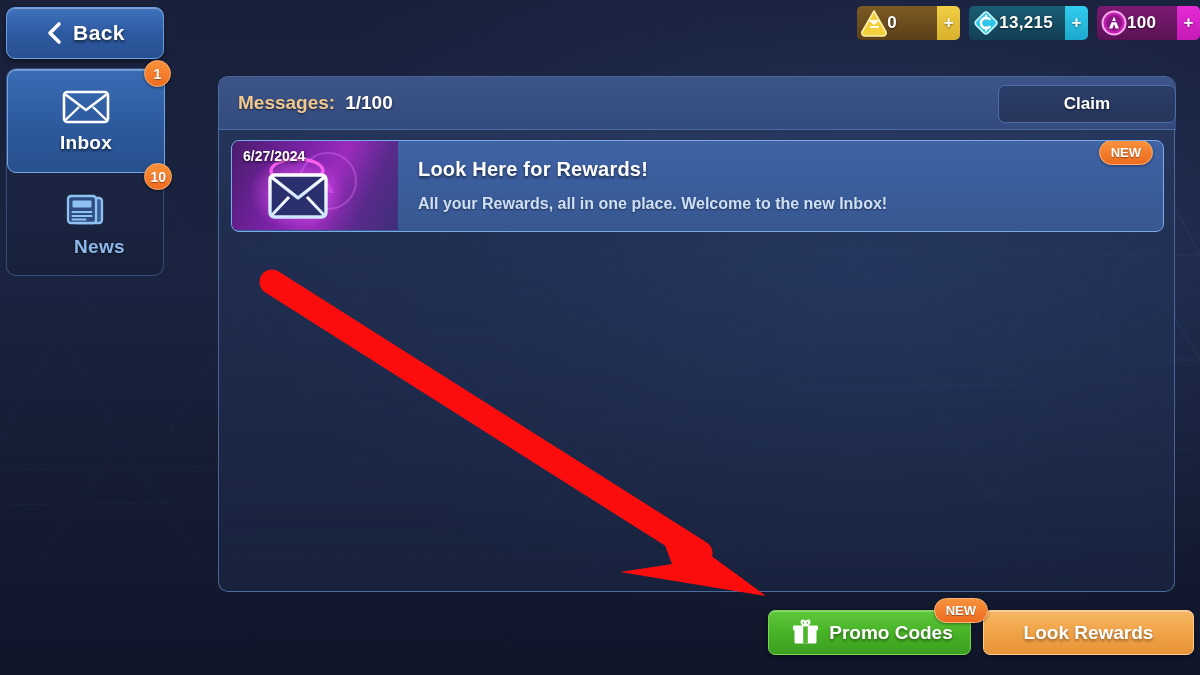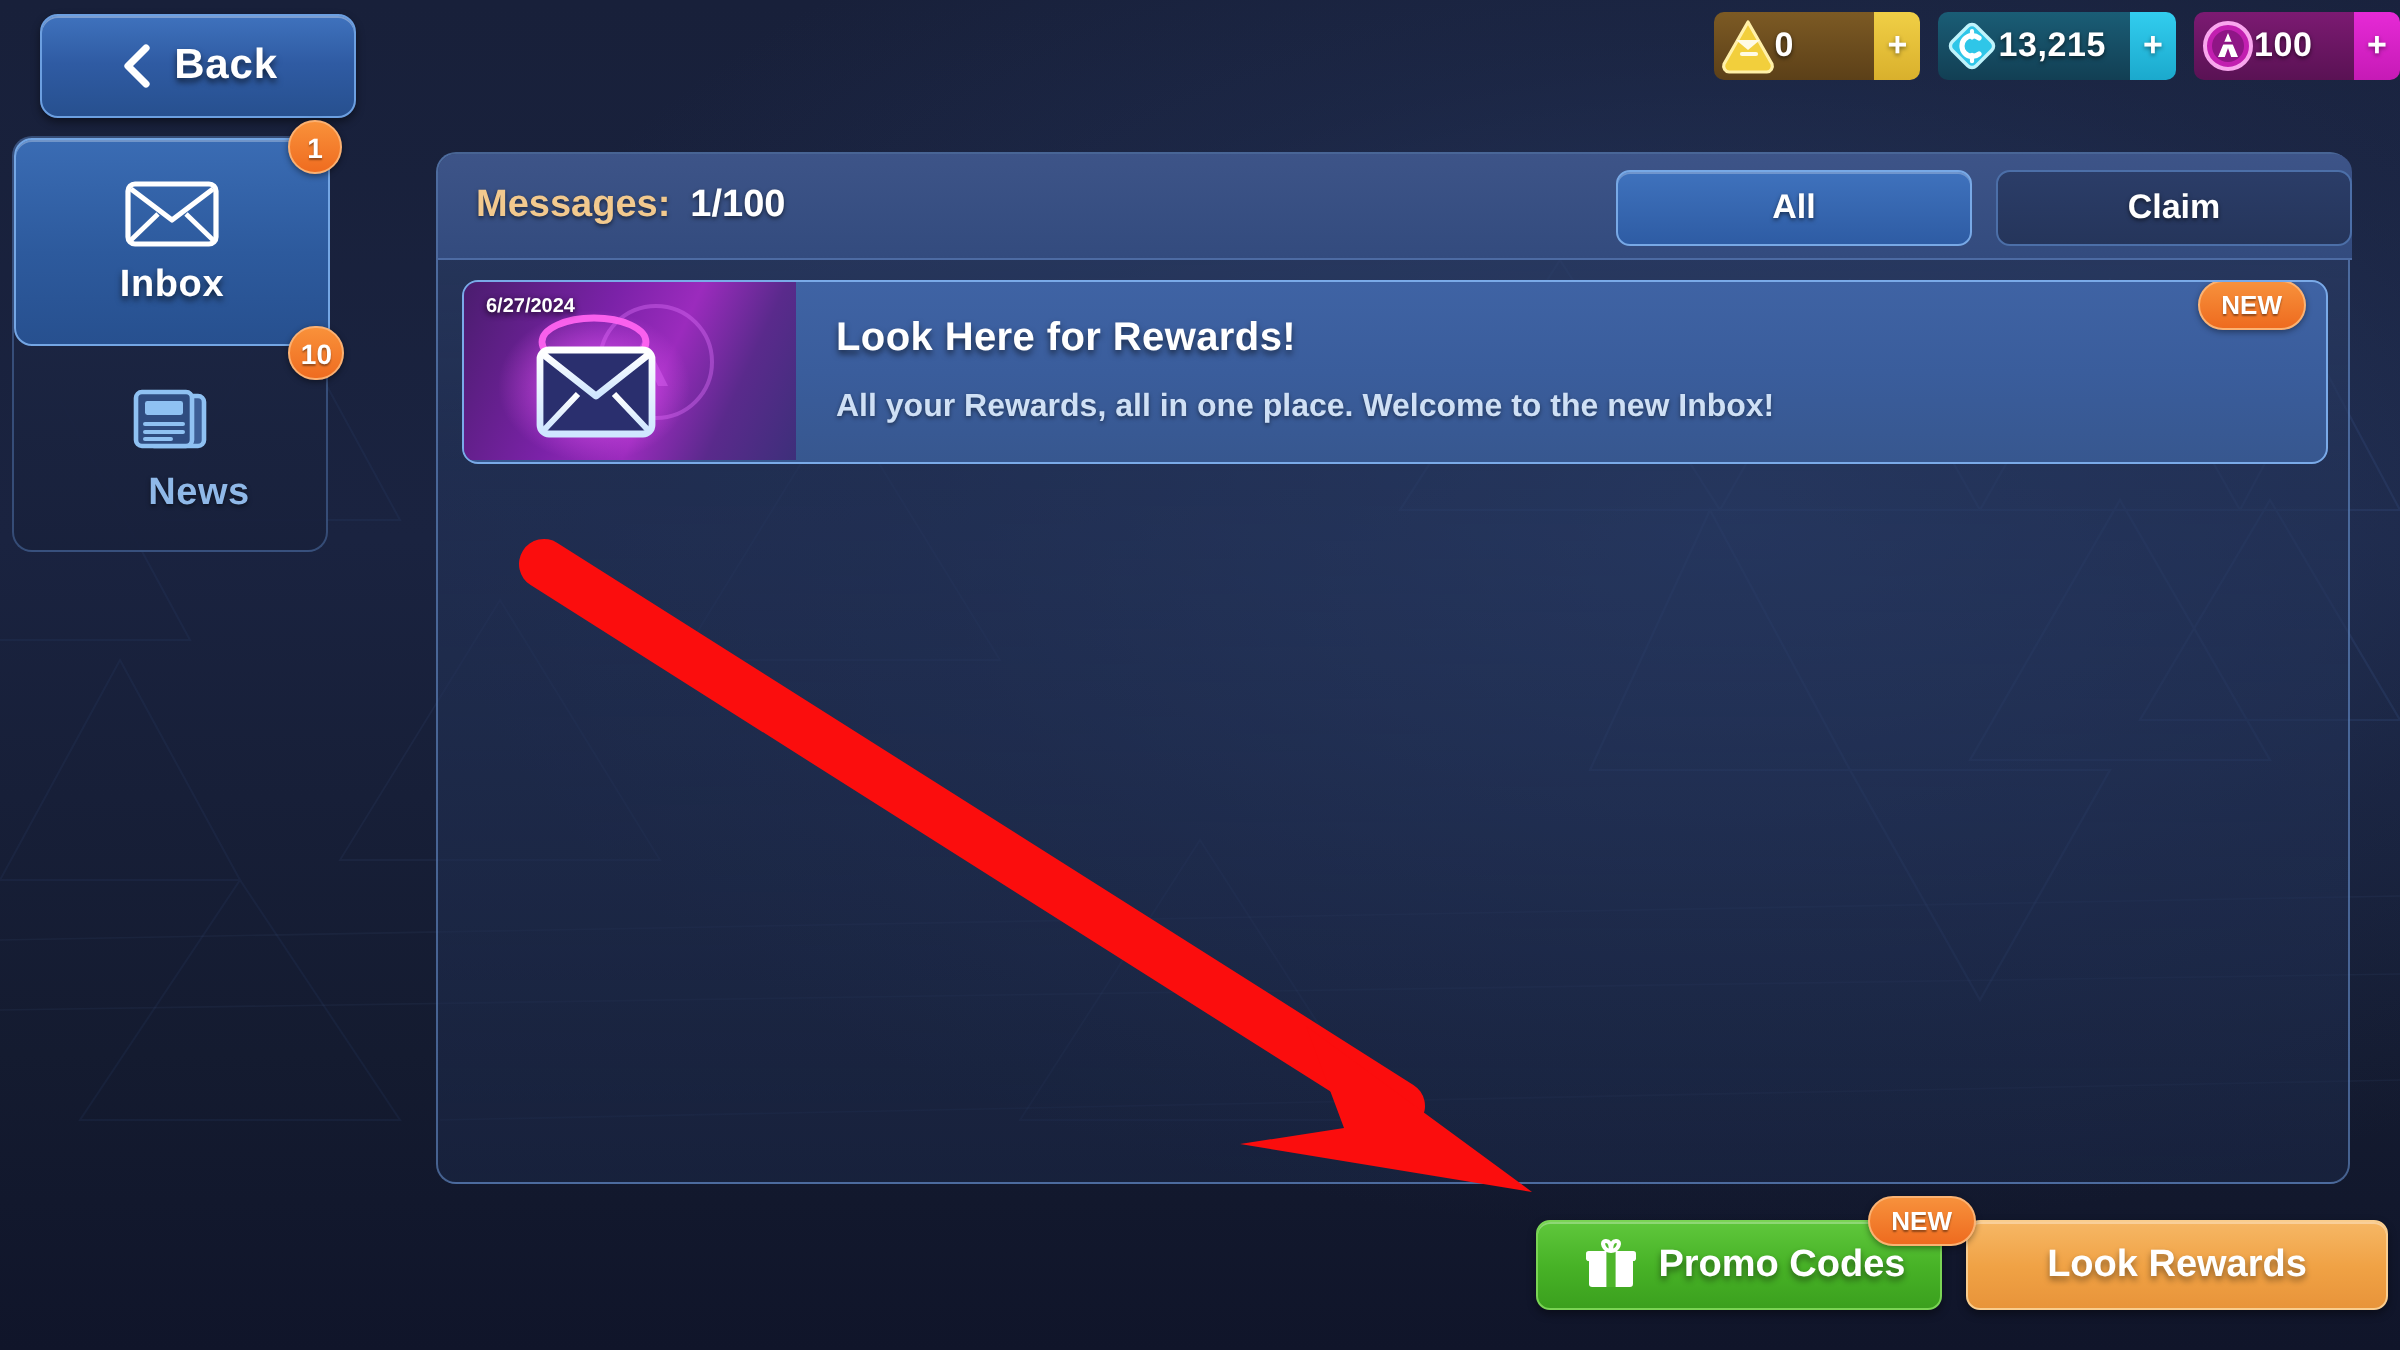"Back" #back-button { left: 20px -> 6px }
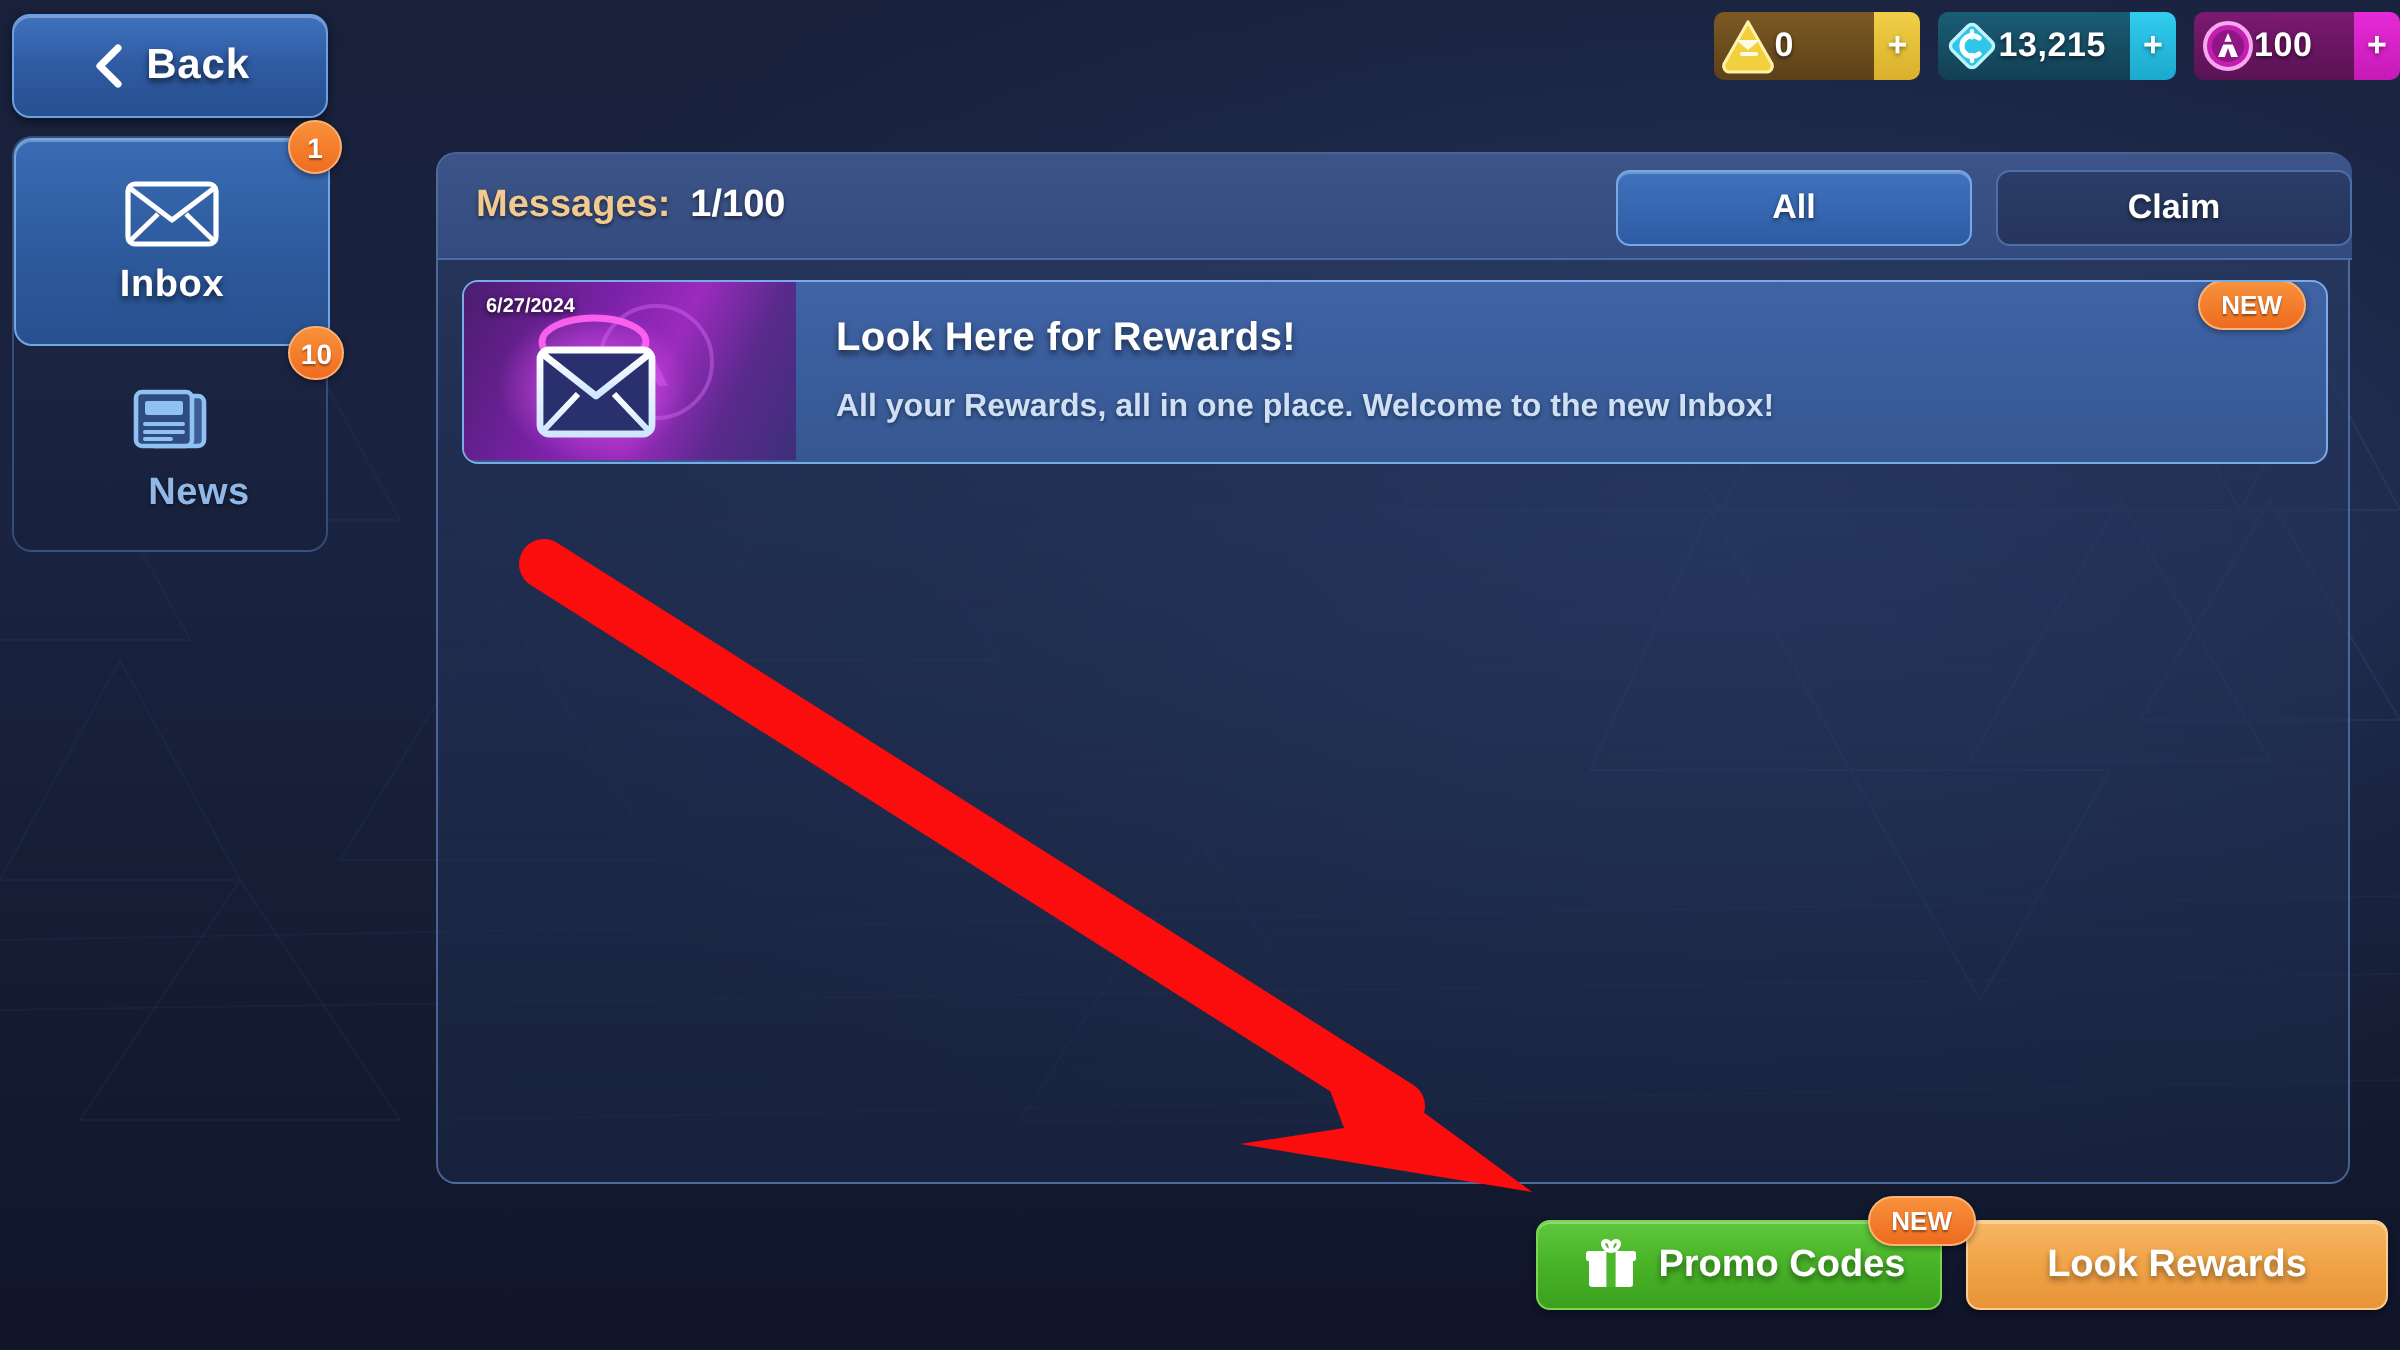"All" div.tab { html: <div> <span>All</span> </div> -> none }
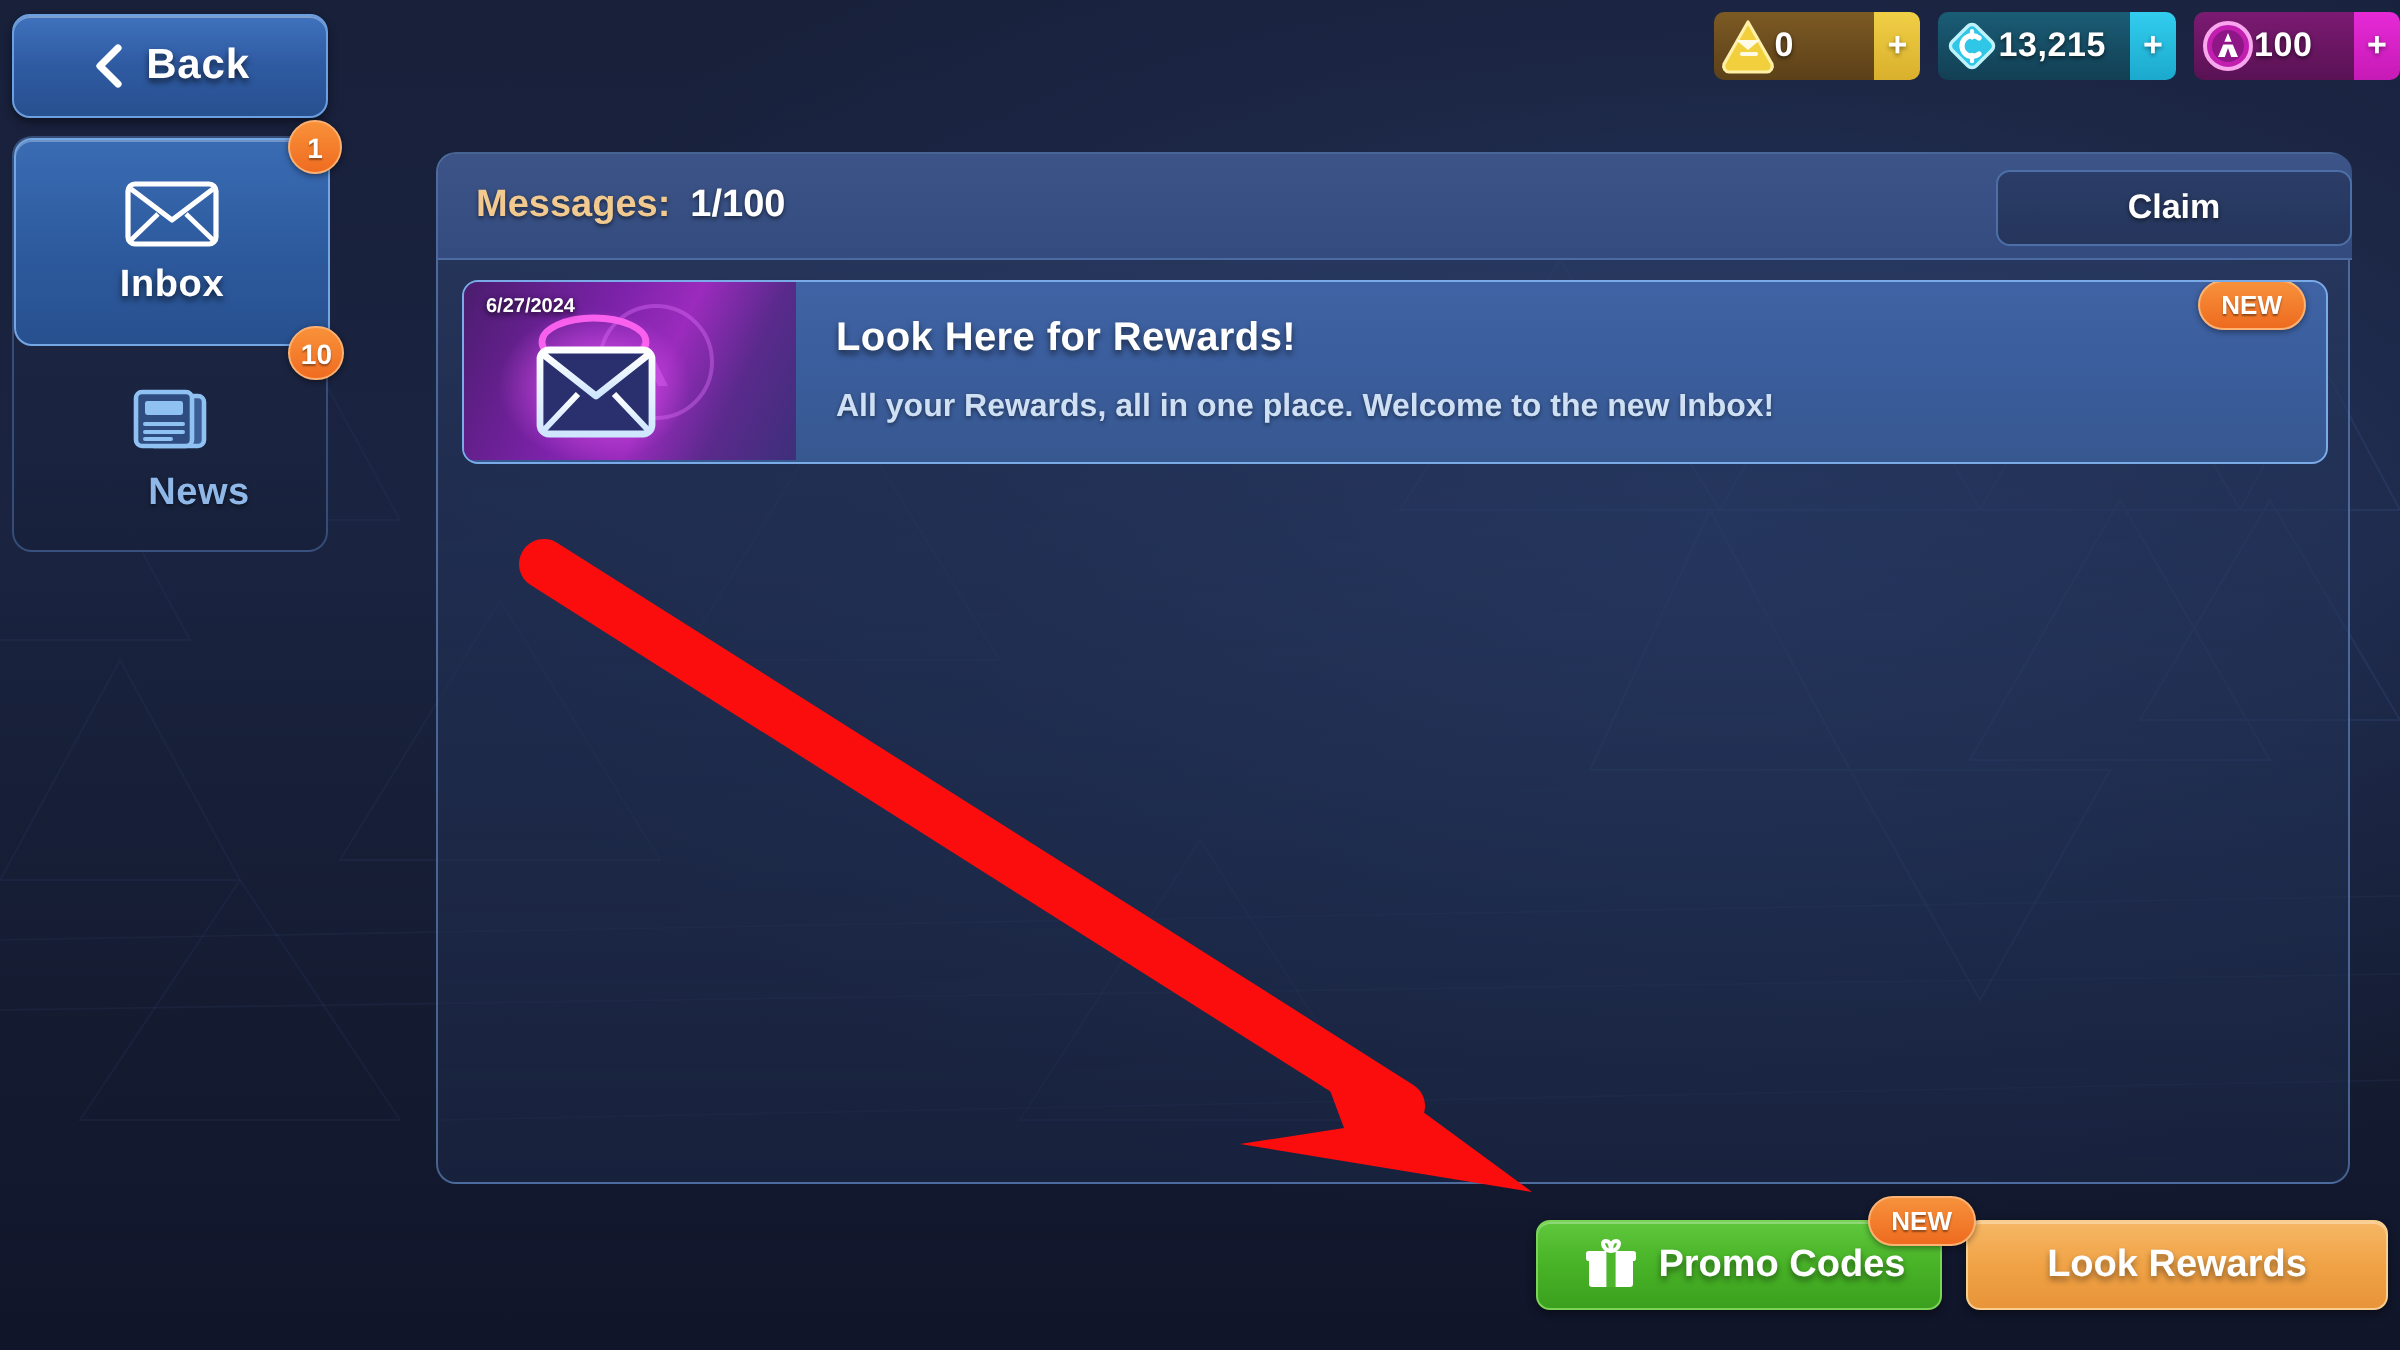"6/27/2024" #msg-date { font-size: 10px -> 14px }
